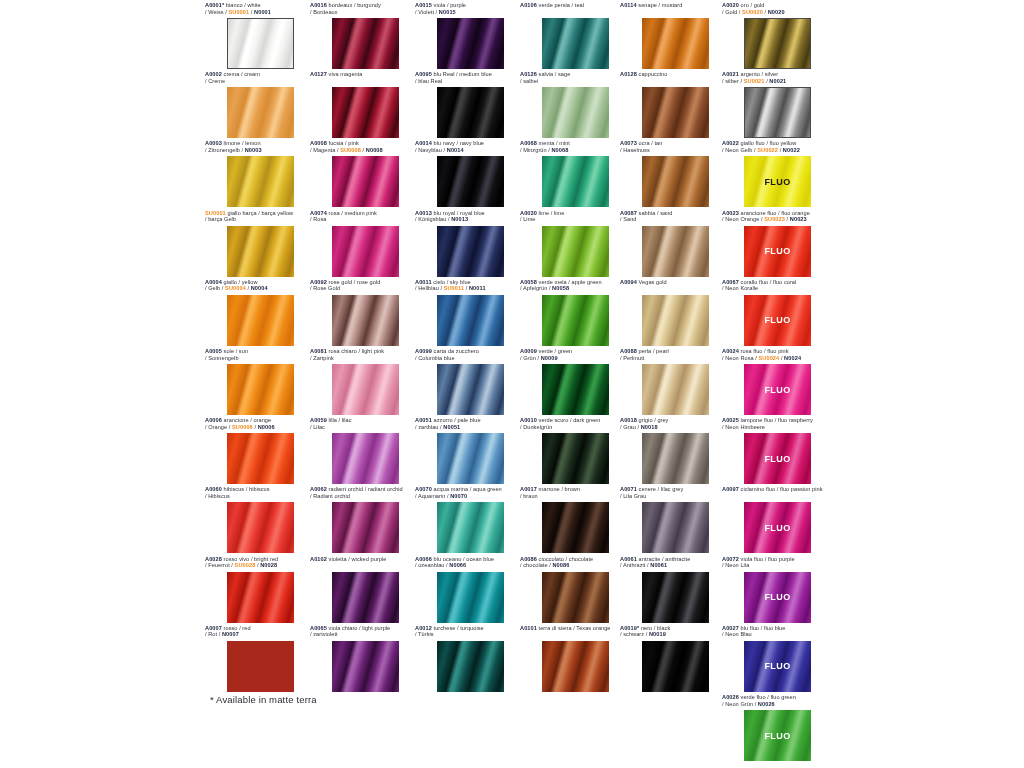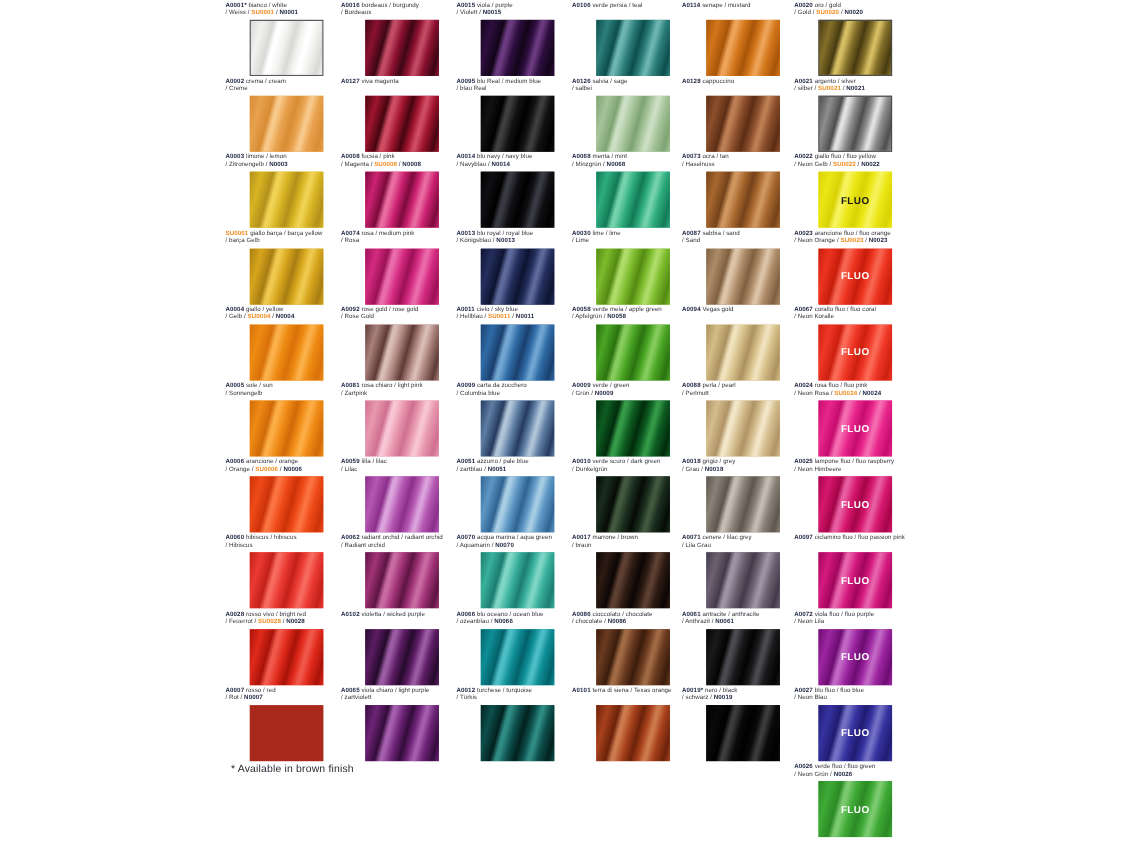"* Available in brown finish" div.footnote { text: brown finish -> matte terra }
